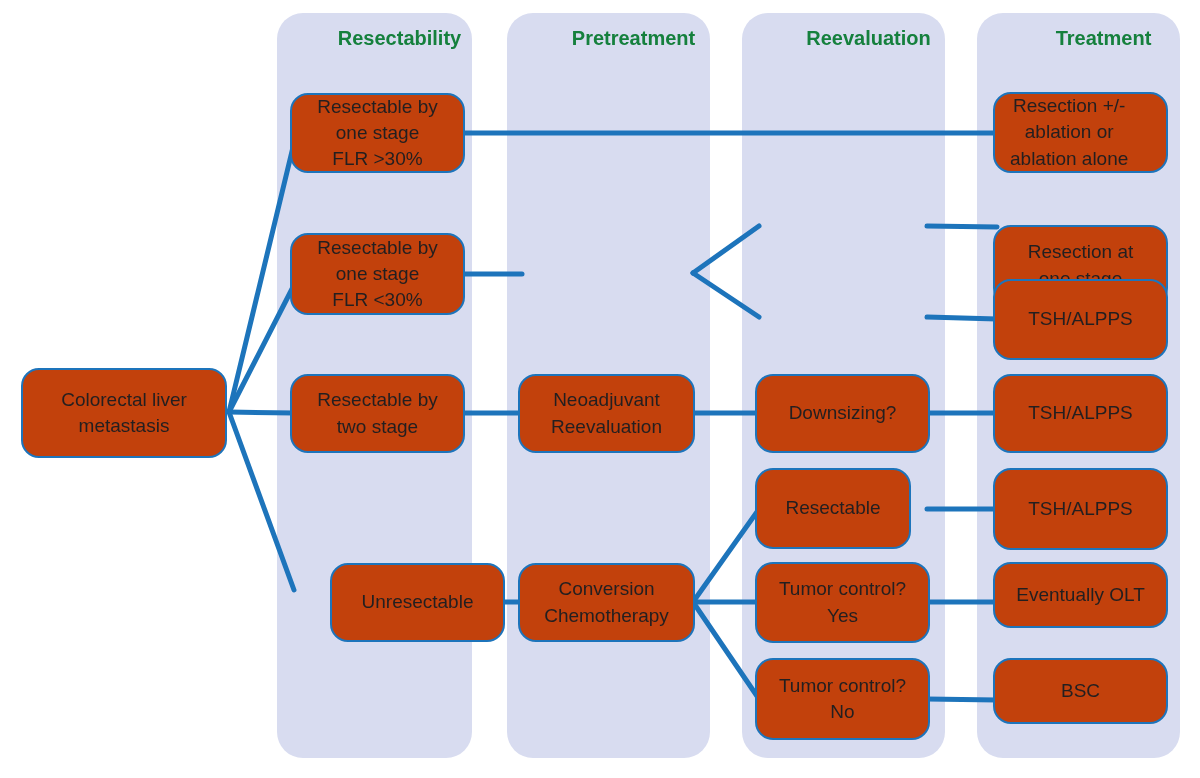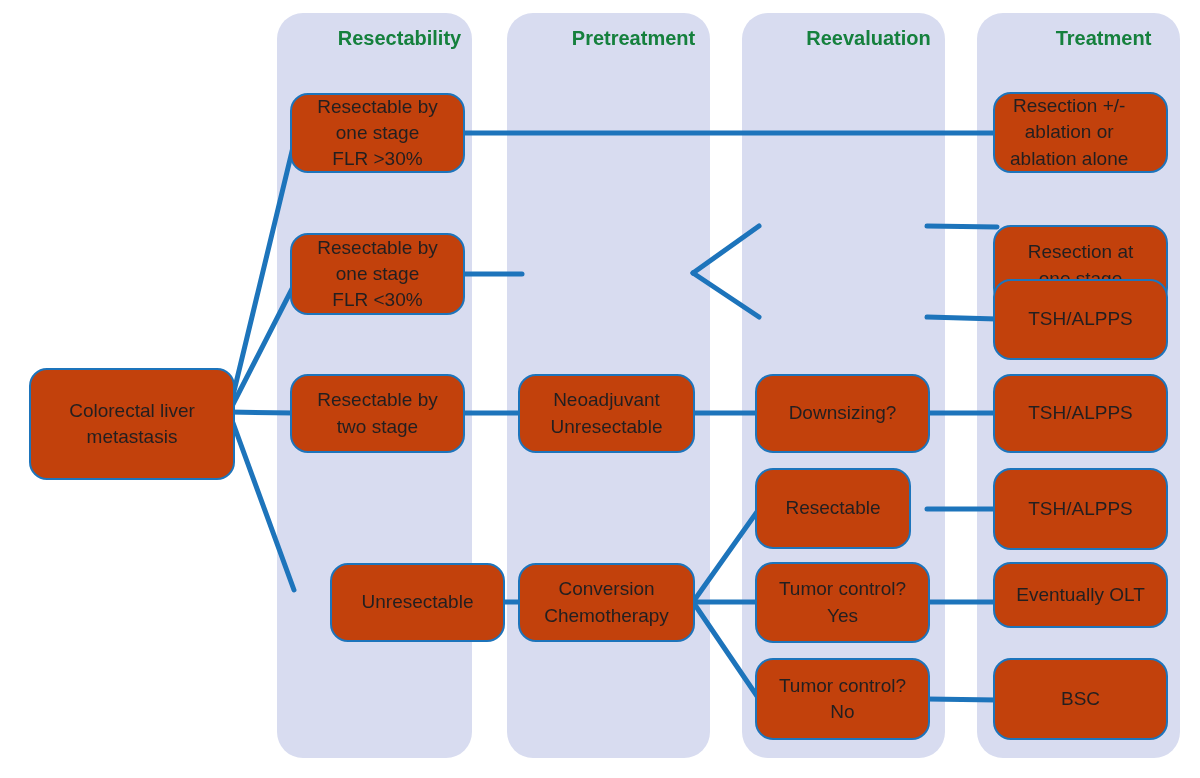"Colorectal liver" #n-root { height: 112px -> 90px; margin-left: 8px -> none }
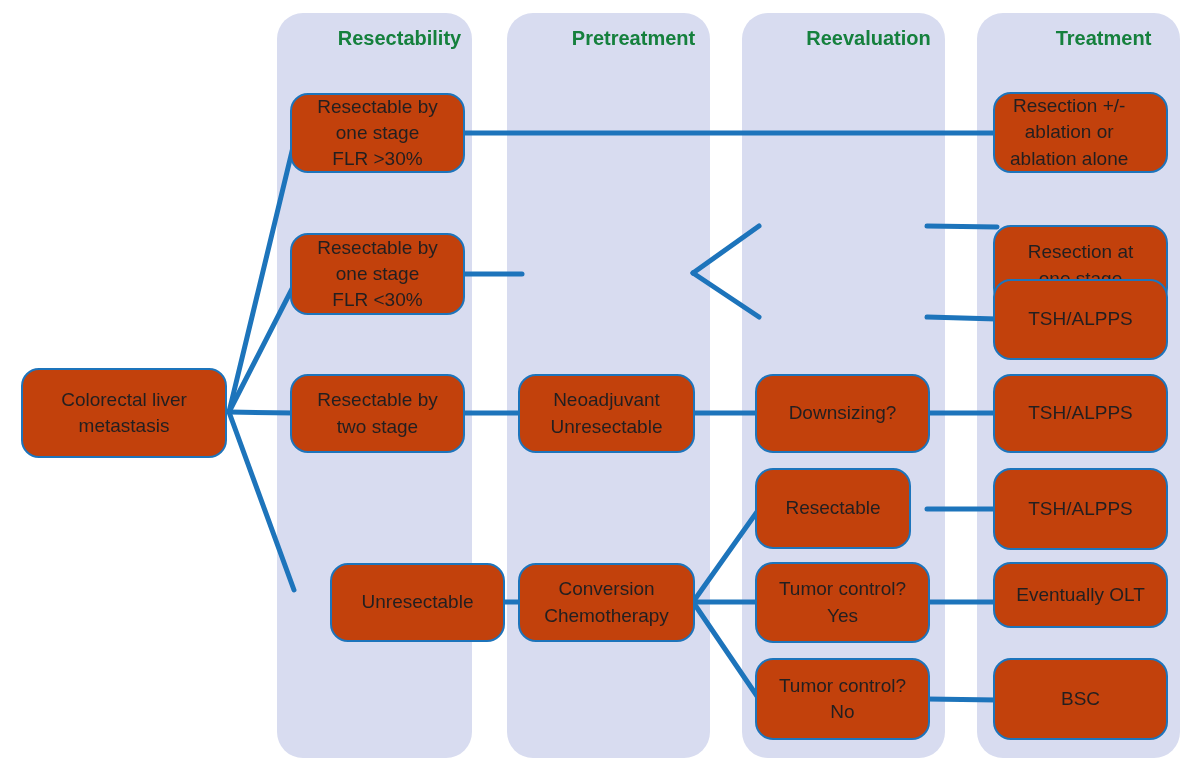"Neoadjuvant" div.node { text: Unresectable -> Reevaluation }
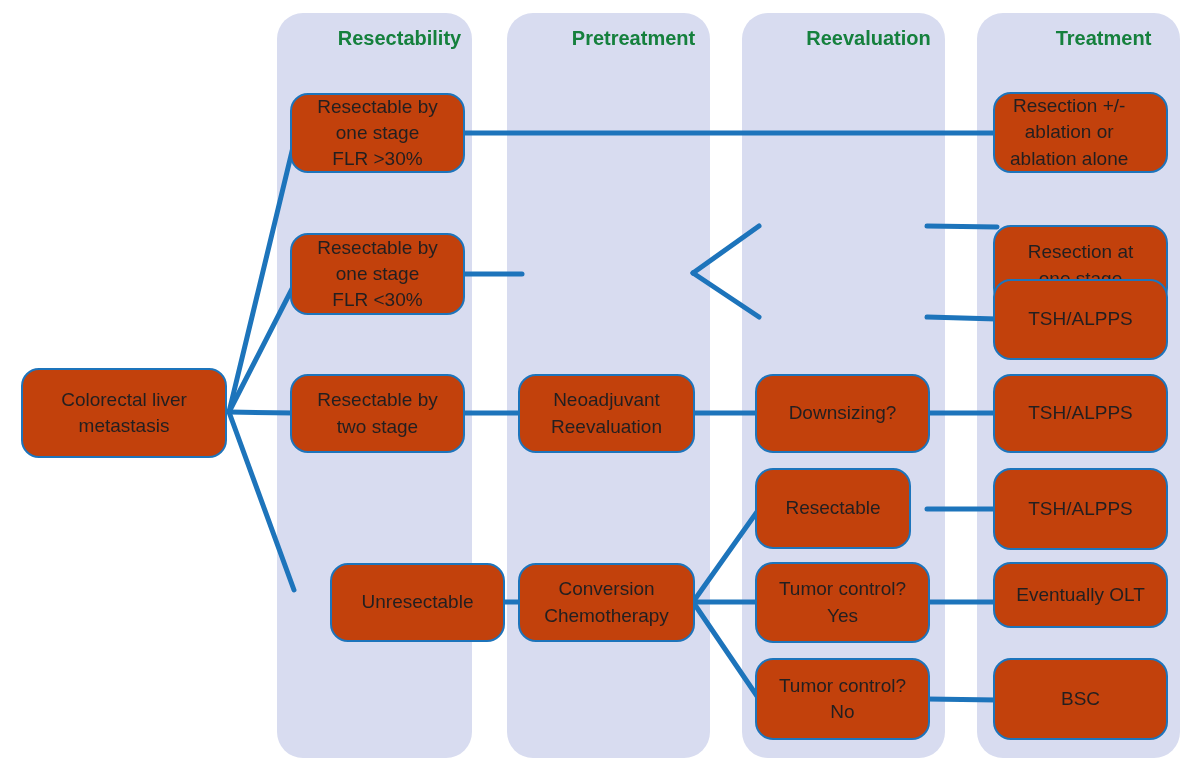"BSC" #n-t7 { height: 82px -> 66px }
